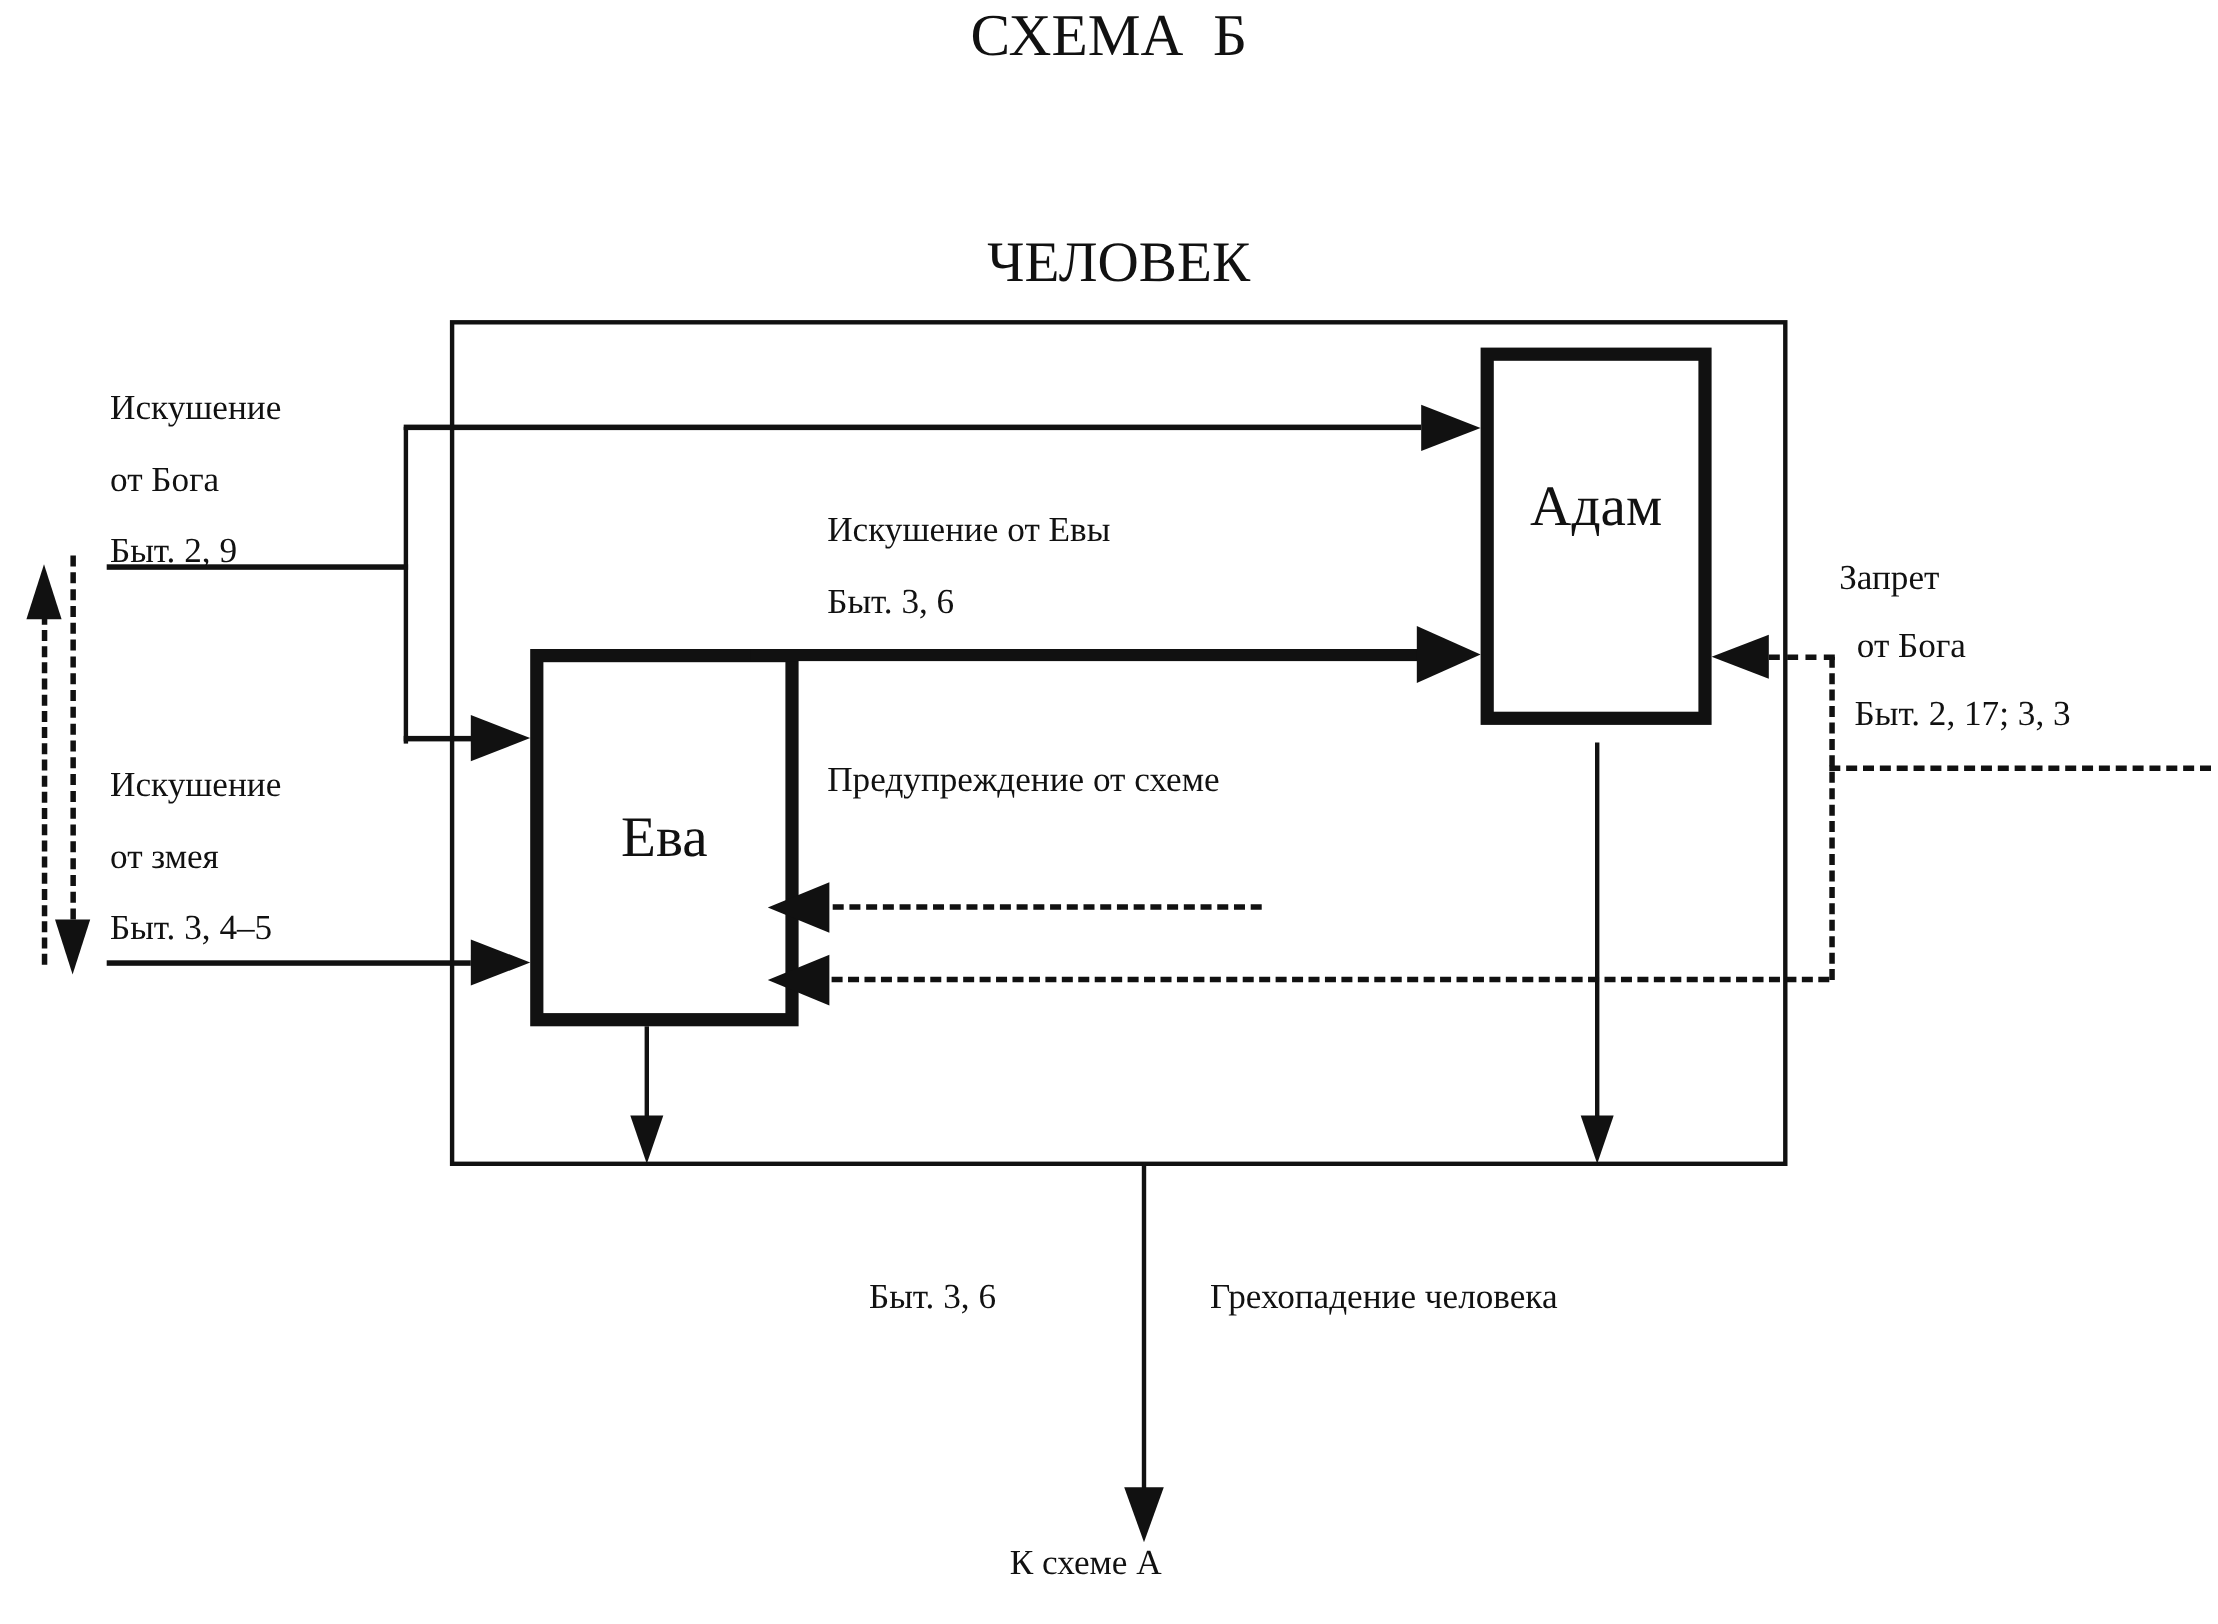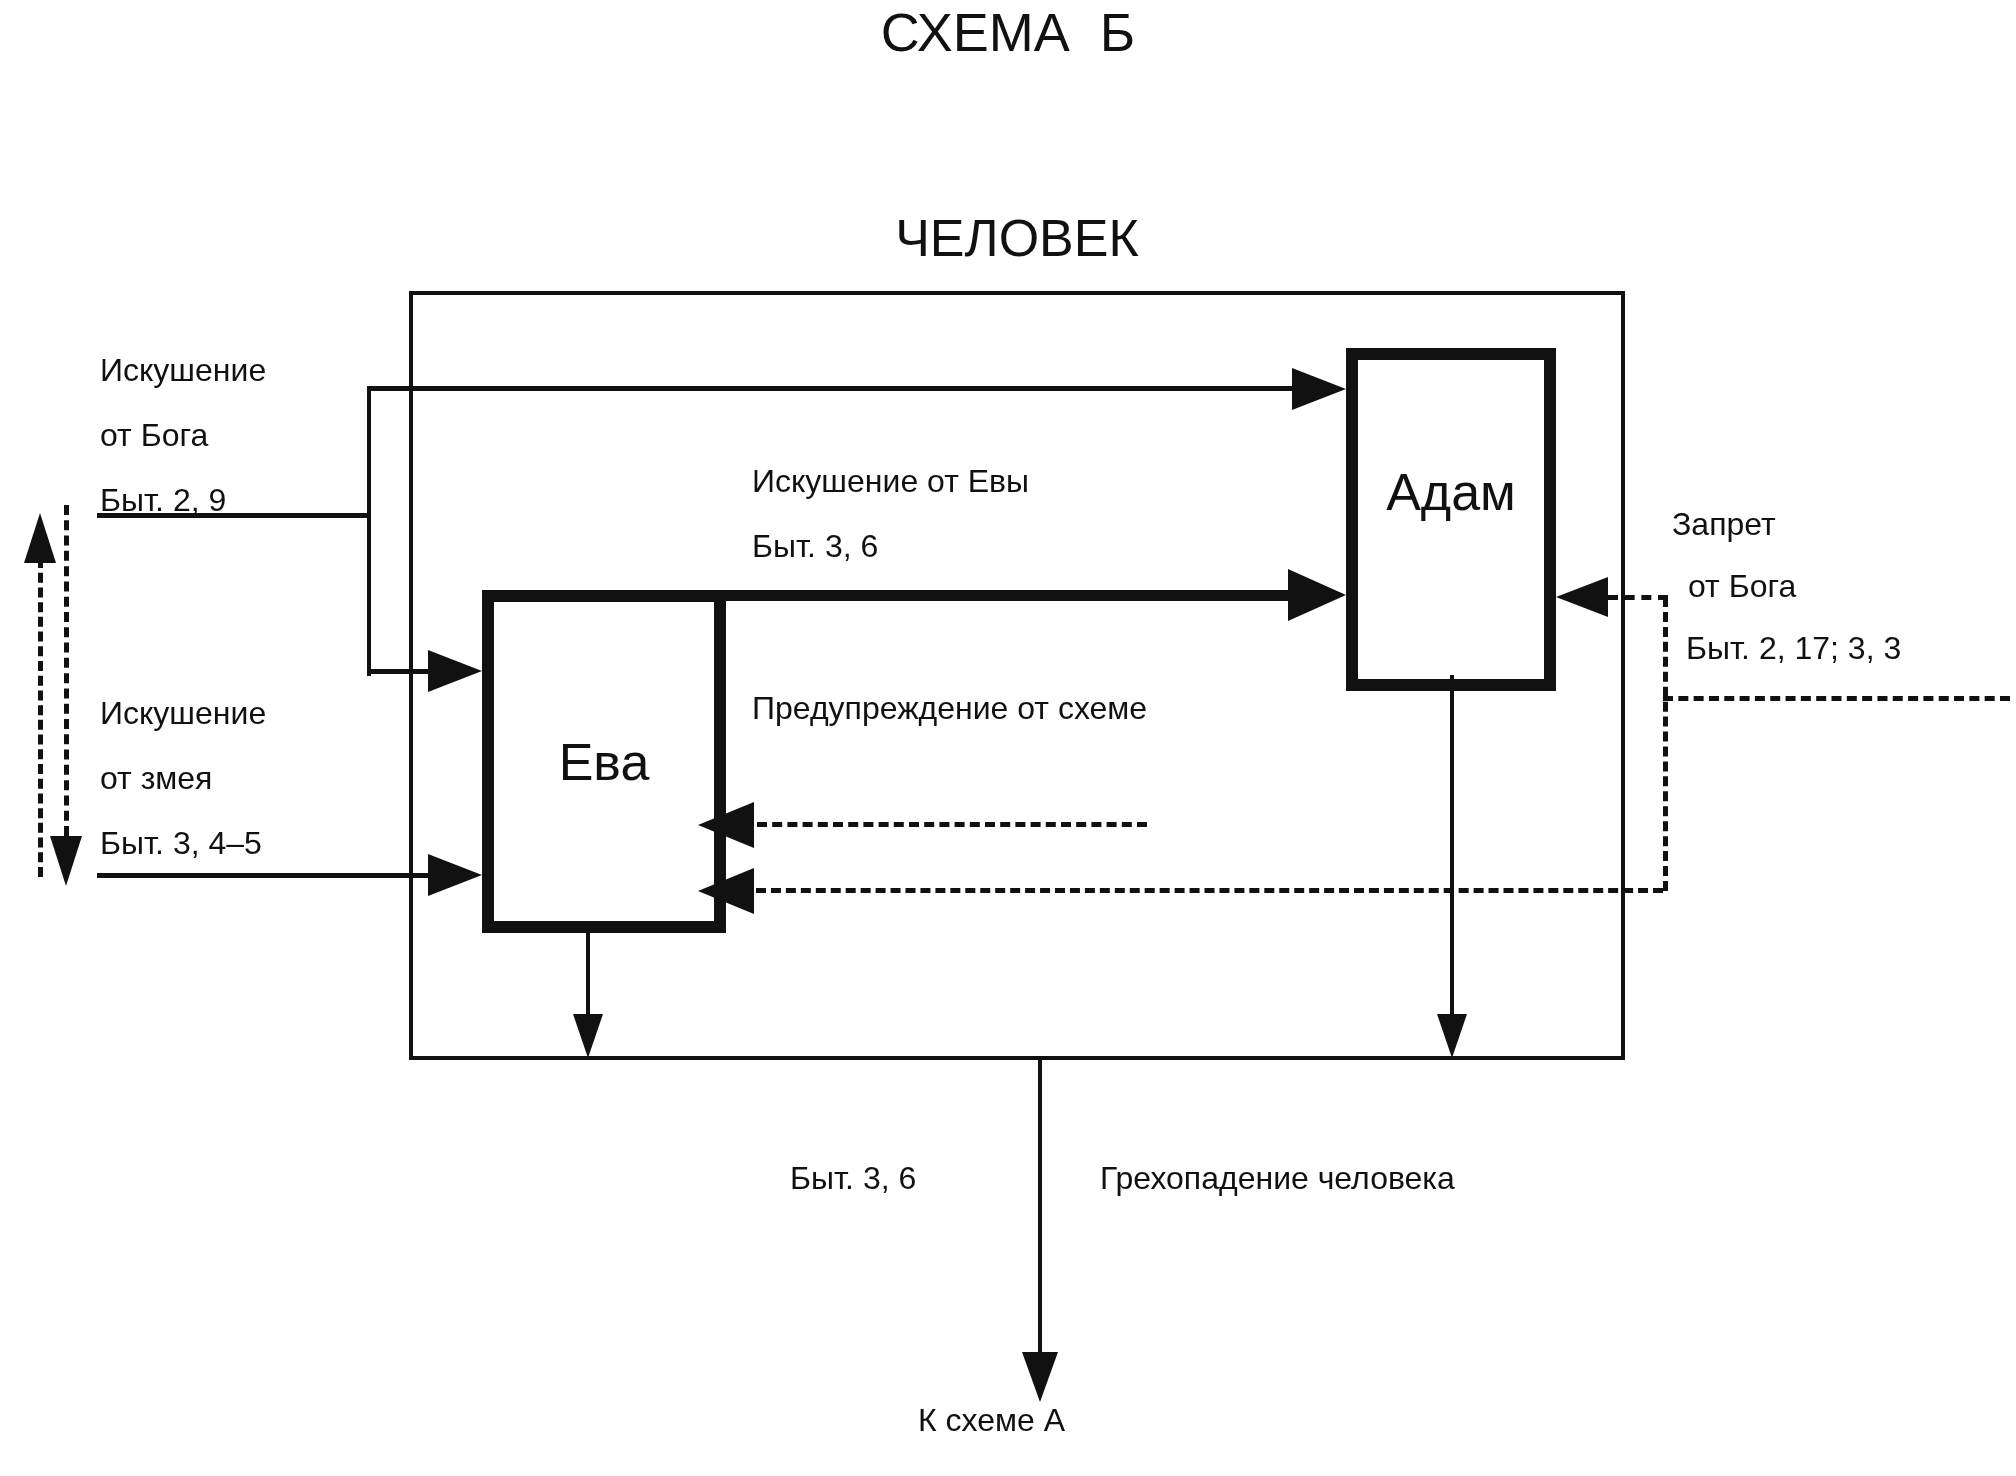"СХЕМА Б" .canvas { font-family: Liberation Sans, sans-serif -> Liberation Serif, serif }
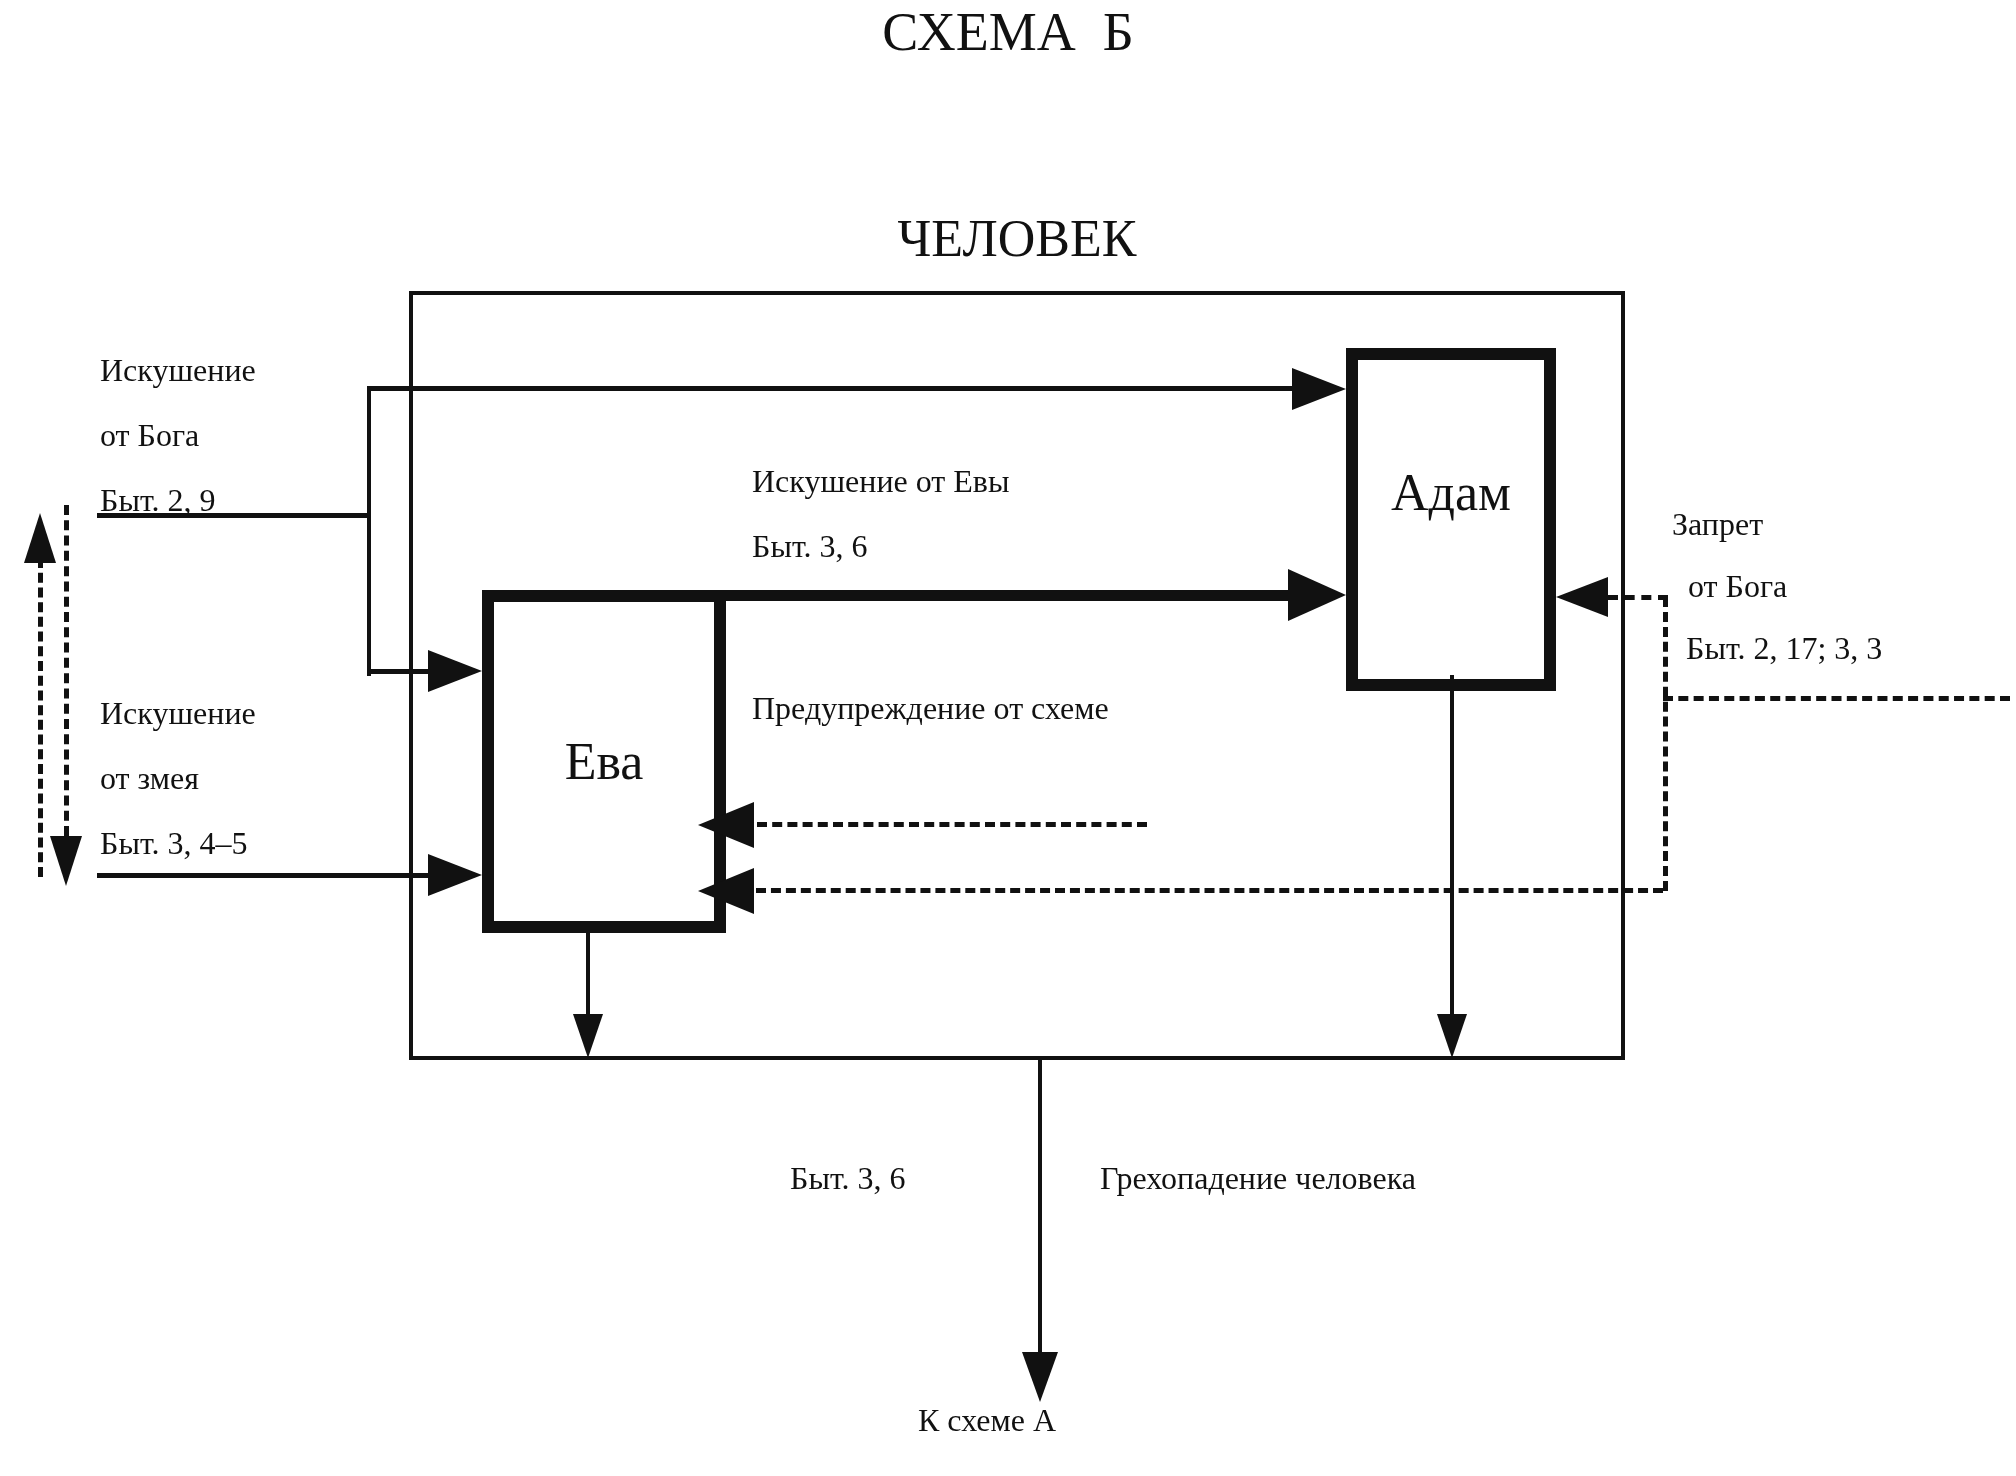"Адам" div.personbox { top: 348px -> 316px }
